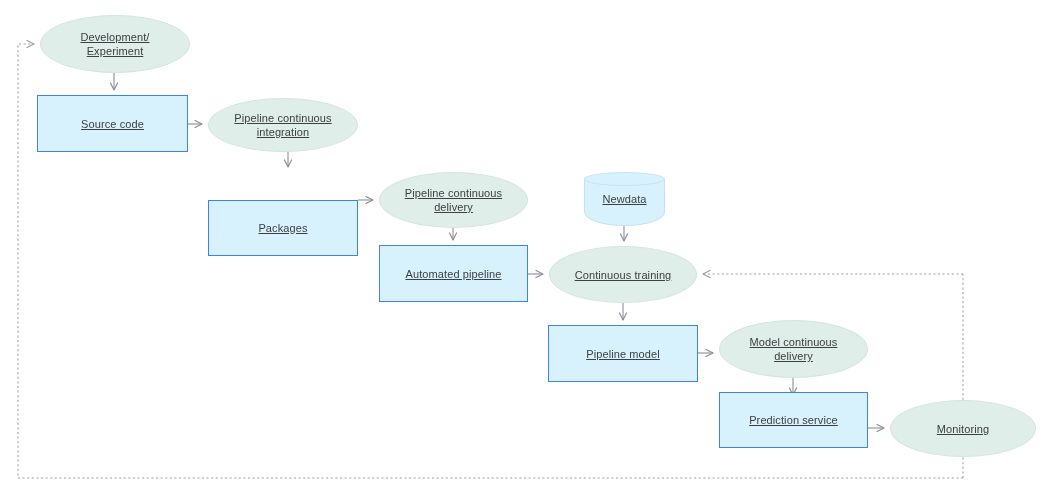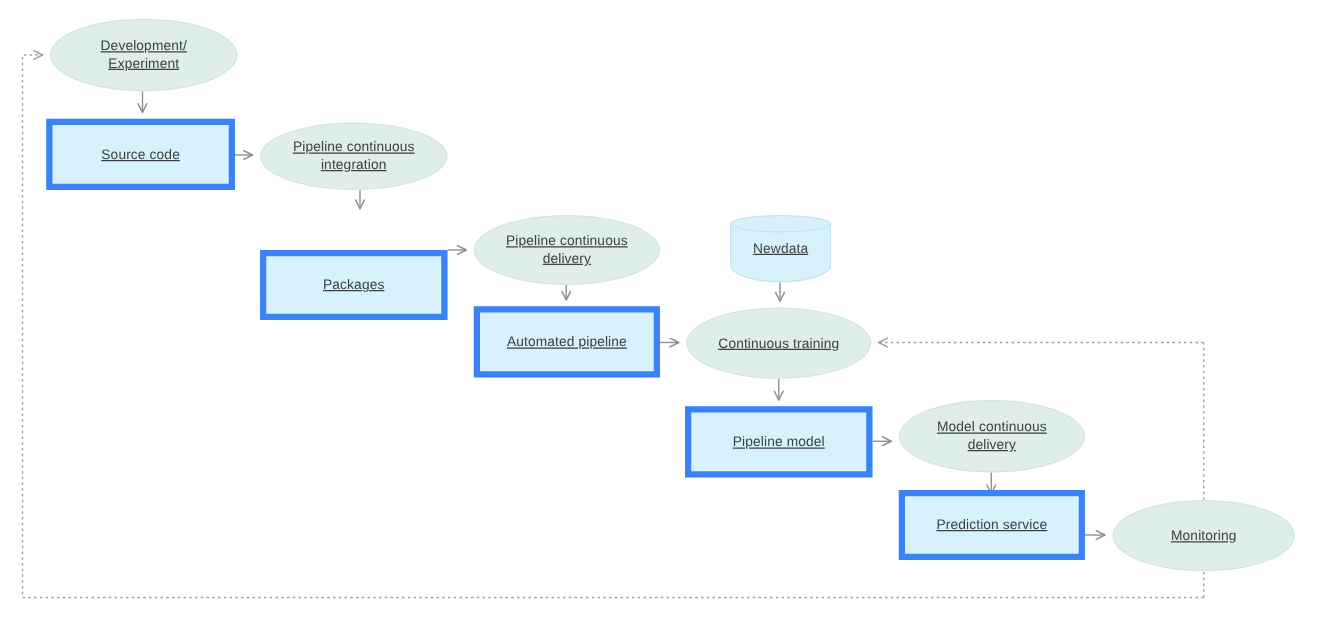"Source code" .node.box { border: 5px solid #3b82f6 -> 1px solid #3b82f6 }
